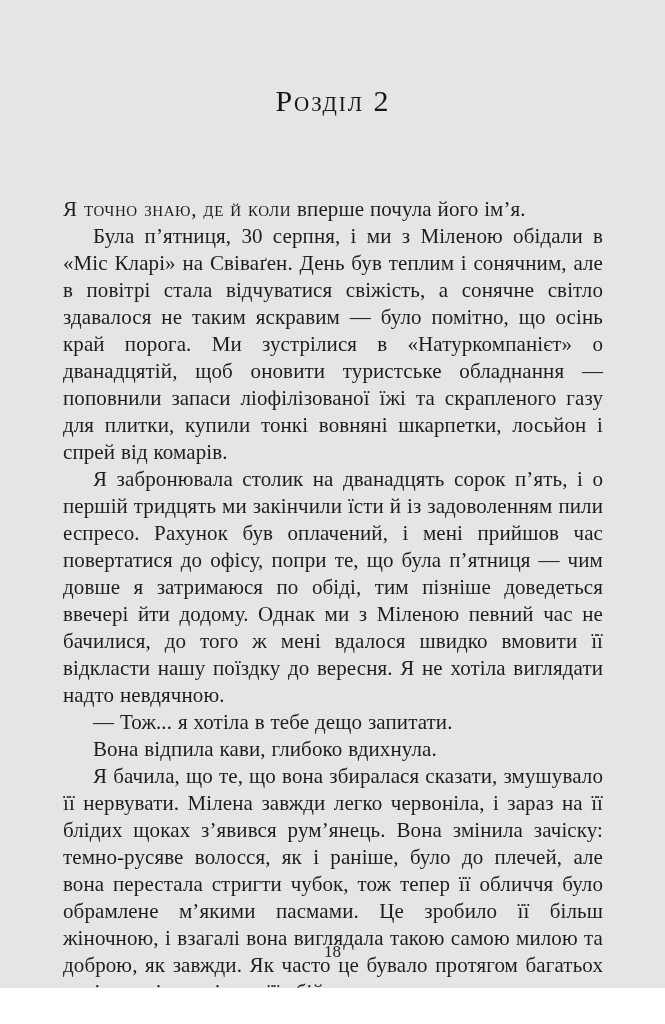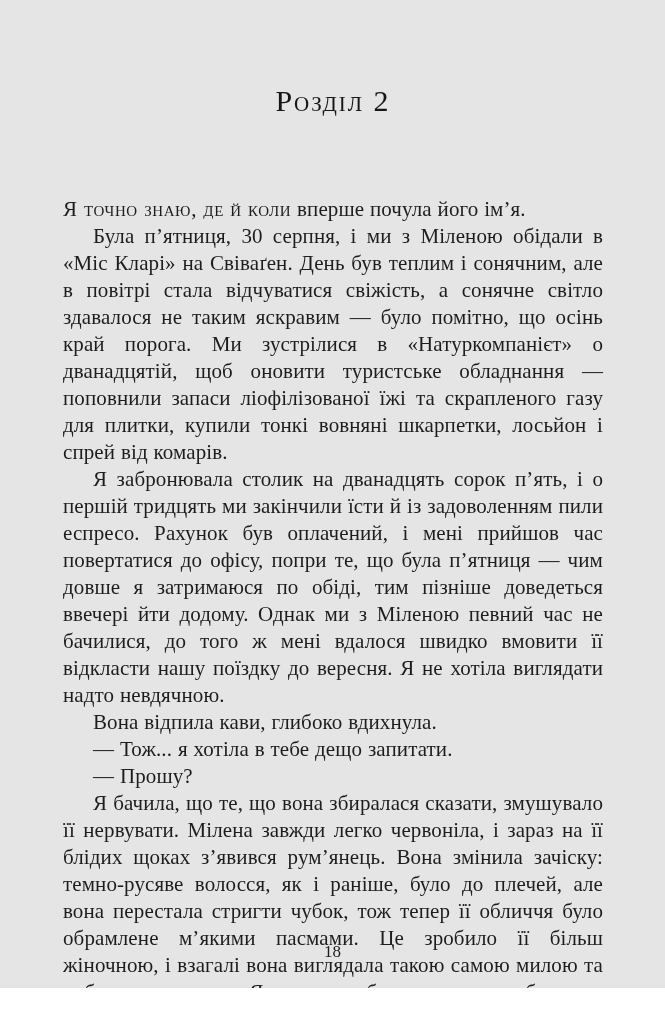"Вона відпила кави, глибоко вдихнула." p.para { order: before "— Тож... я хотіла в" -> after "— Тож... я хотіла в" }
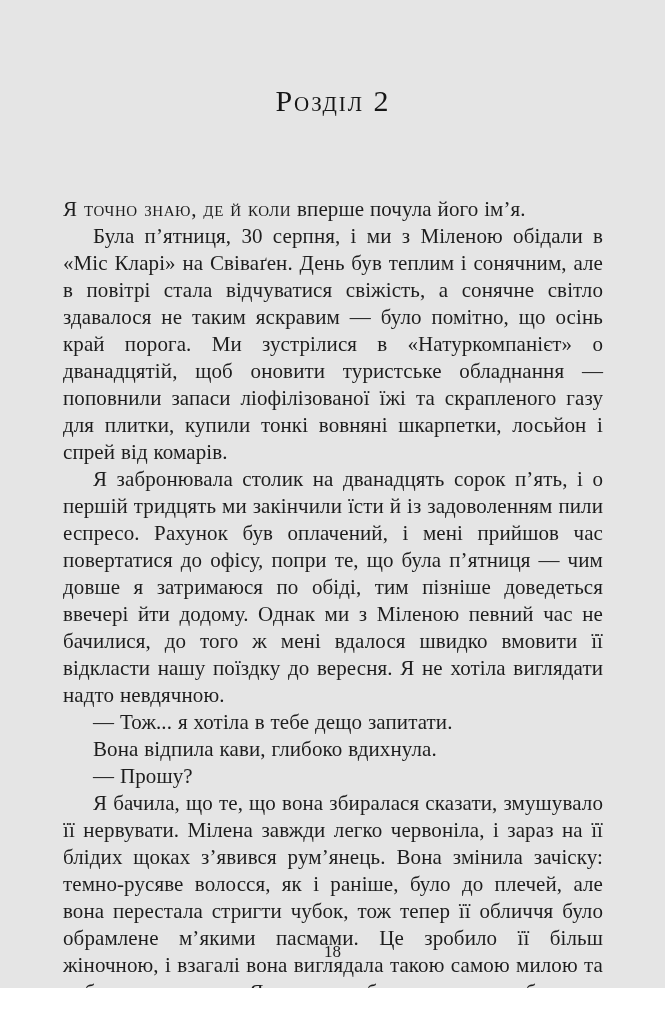"— Прошу?" p.para { html: <p>— Прошу?</p> -> none }
